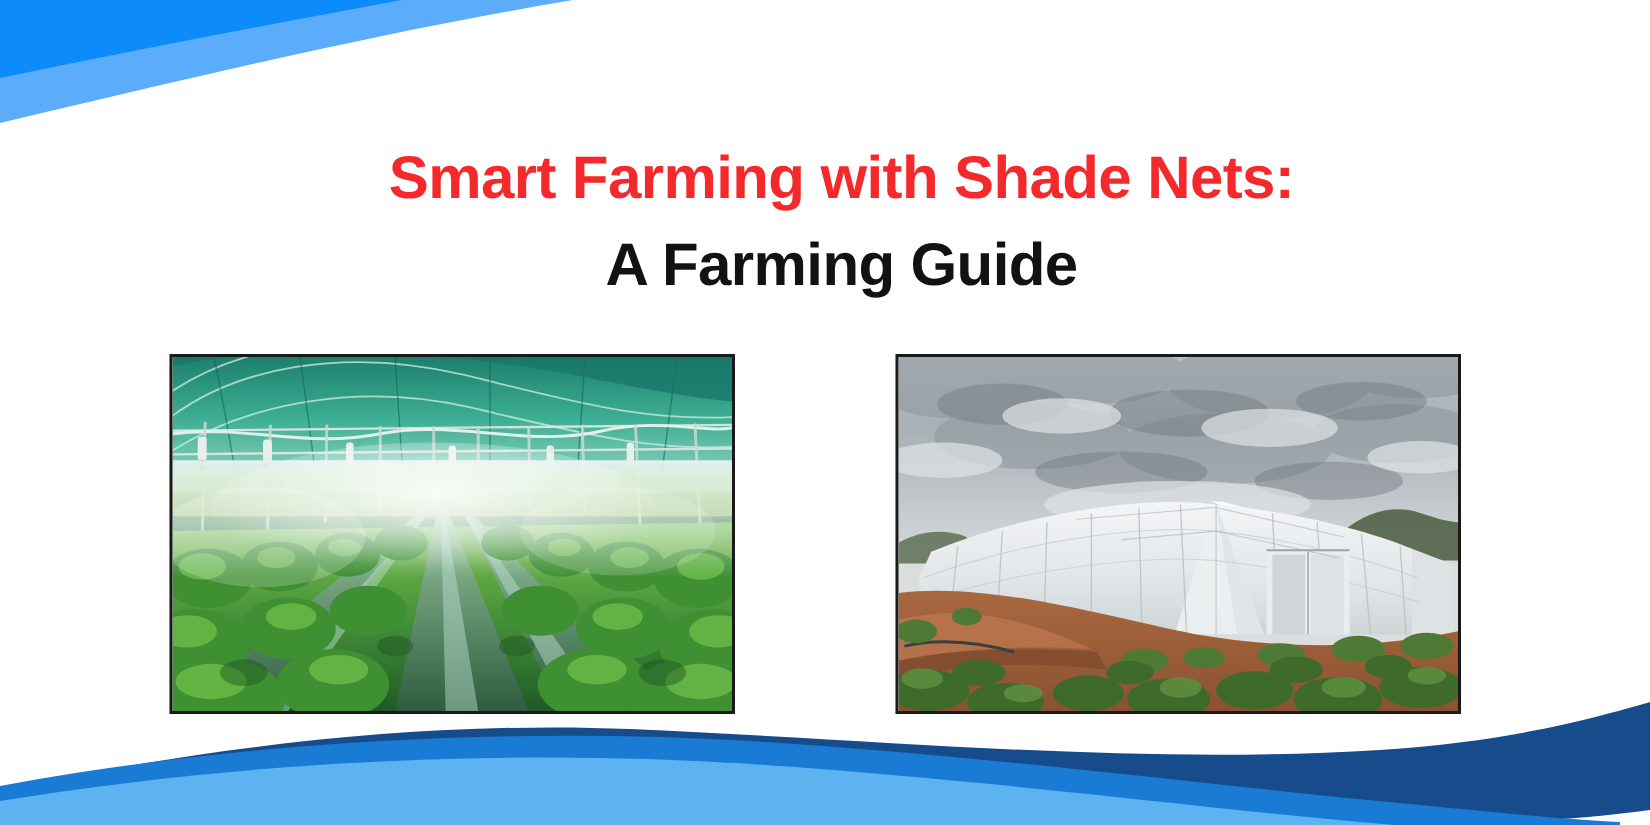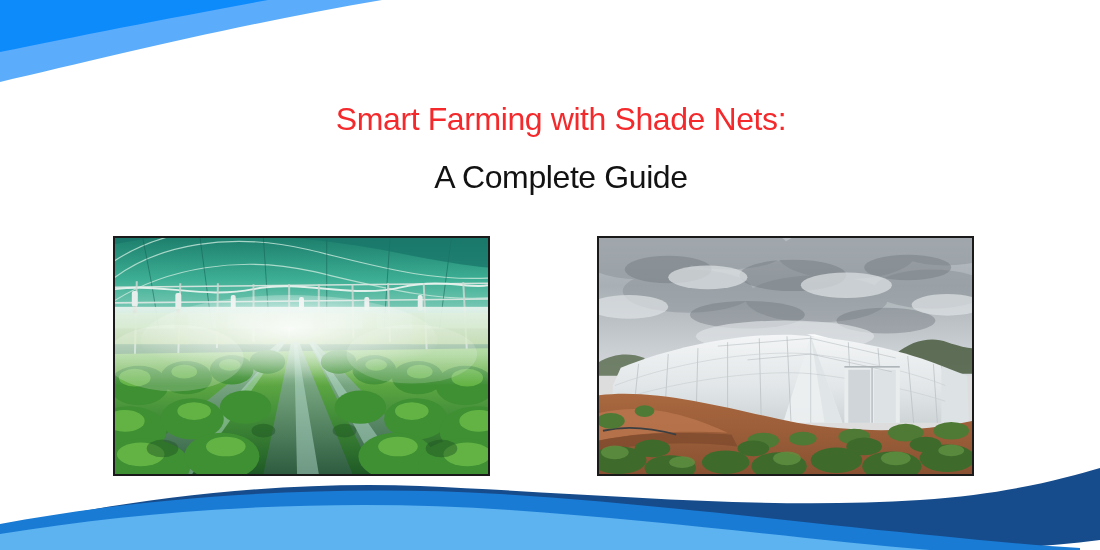"Smart Farming with Shade Nets:" .title-line { font-size: 32px -> 40px; font-weight: normal -> bold }
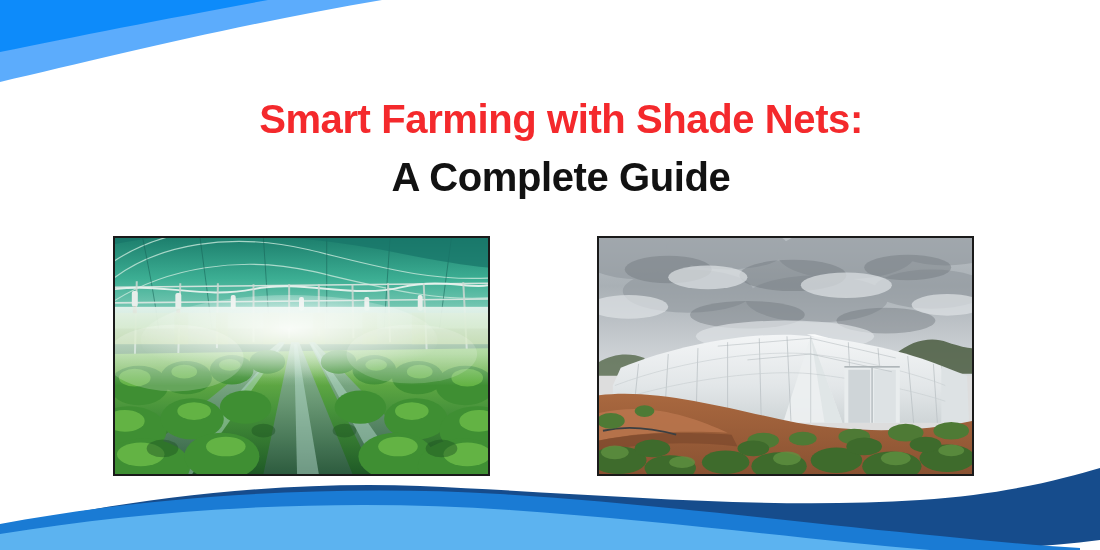"A Complete Guide" span.title-line { text: Complete -> Farming }
